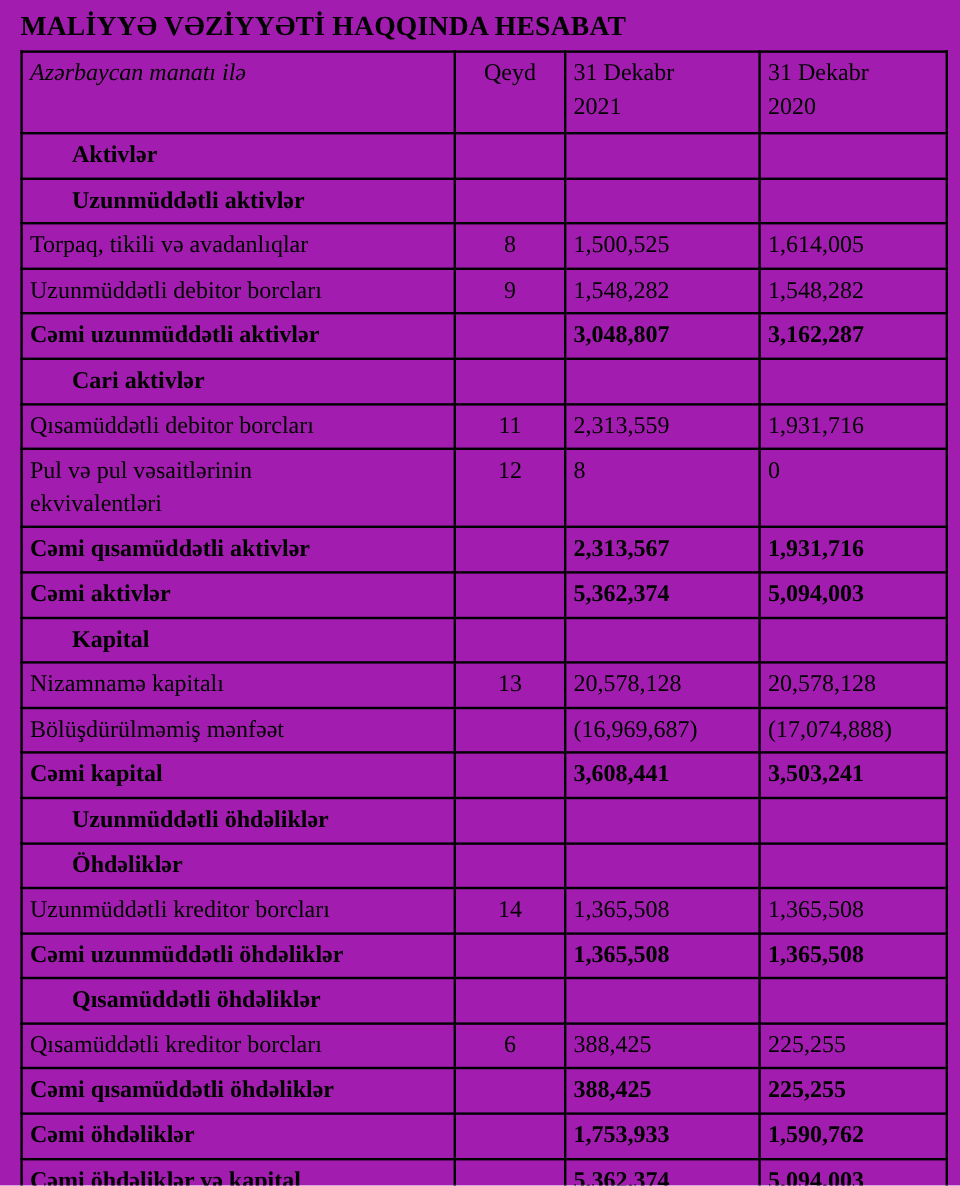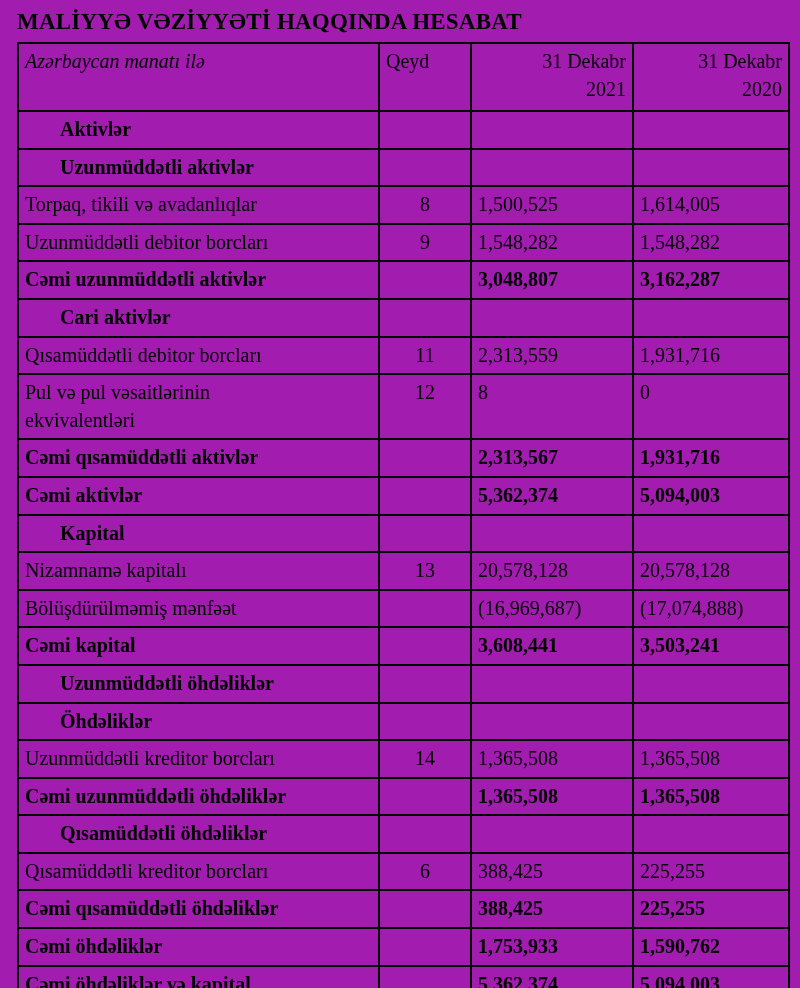"Qeyd" .hdr-note { text-align: left -> center }
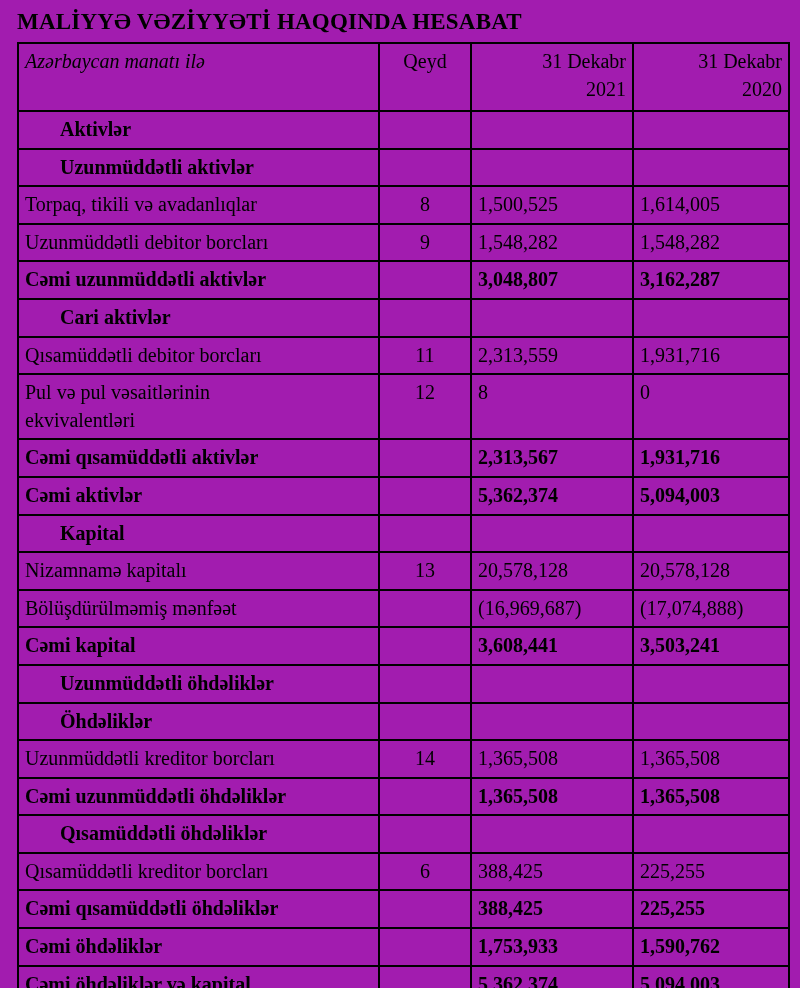"31 Dekabr" .hdr-date { text-align: right -> none }
